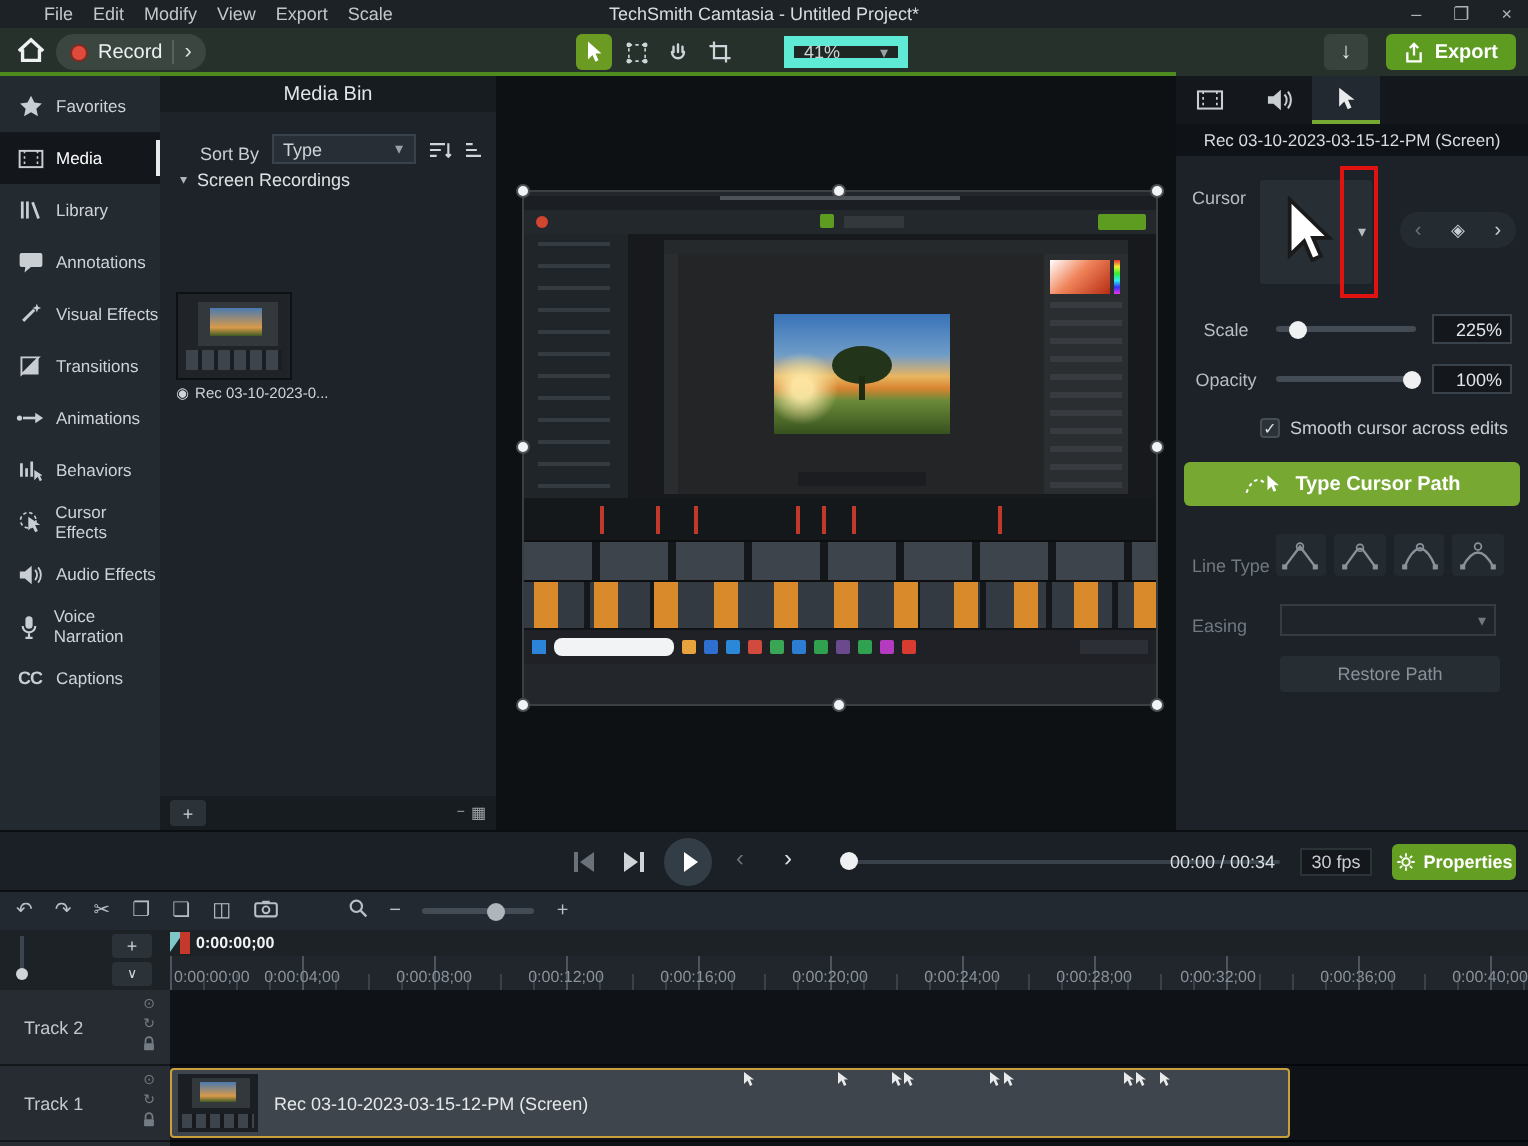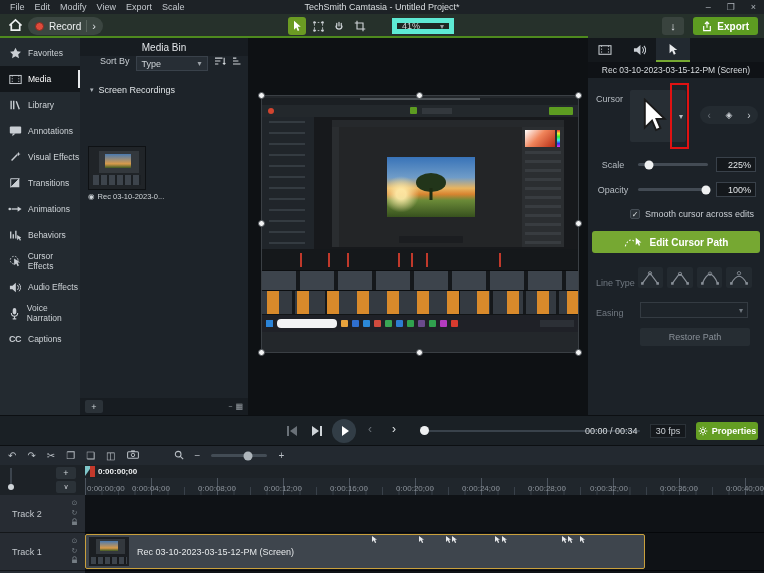"File" .menubar { padding: 0 10px -> 0 22px }
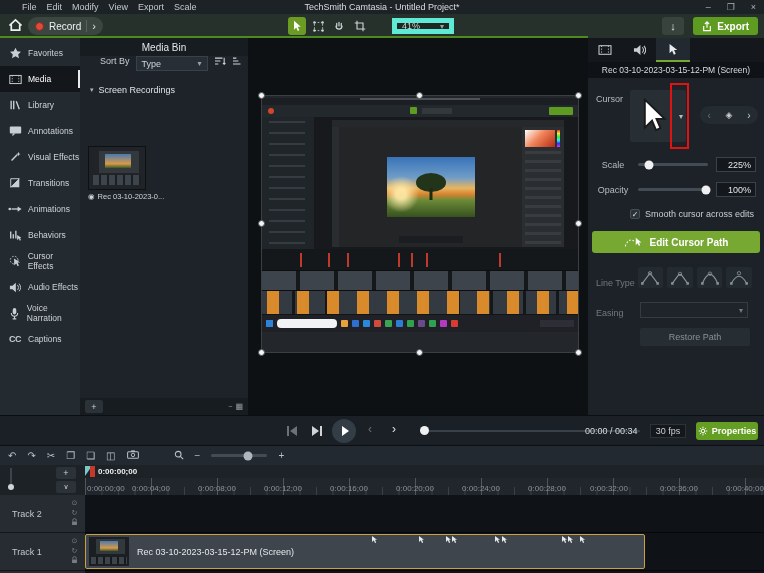"Sort By" .mb-sortrow { align-items: flex-start -> flex-end }
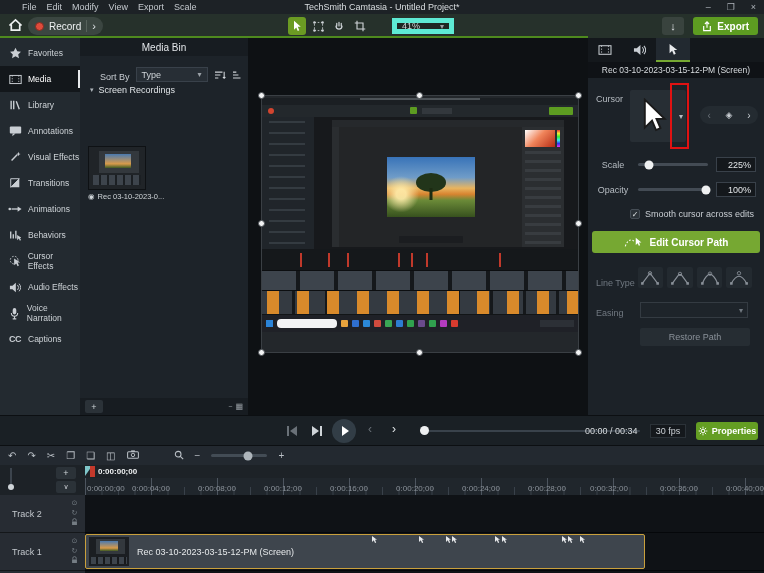"Edit Cursor Path" span { text: Edit -> Type }
